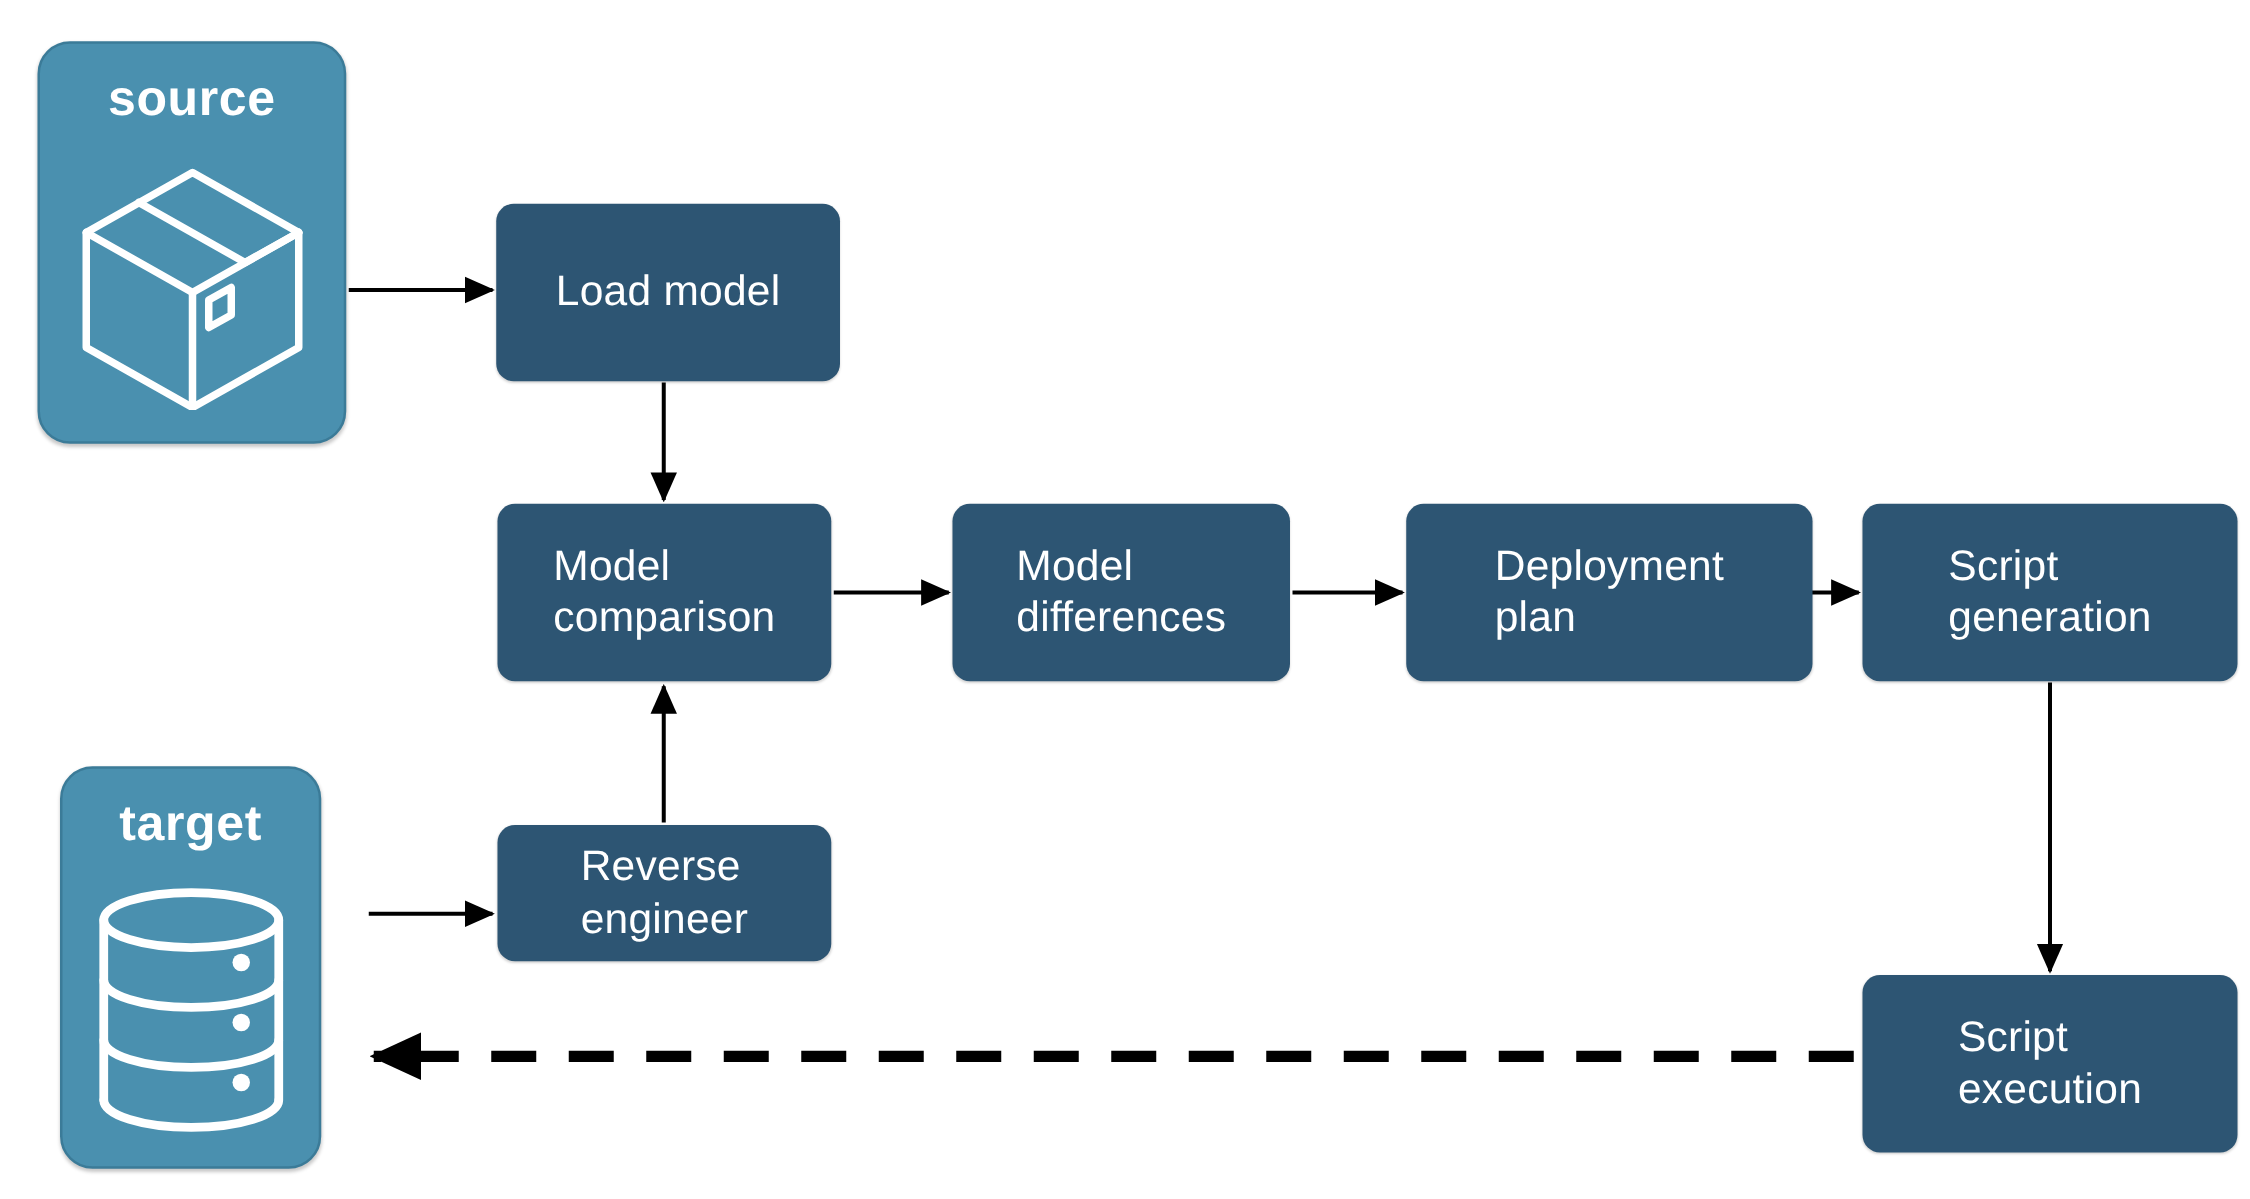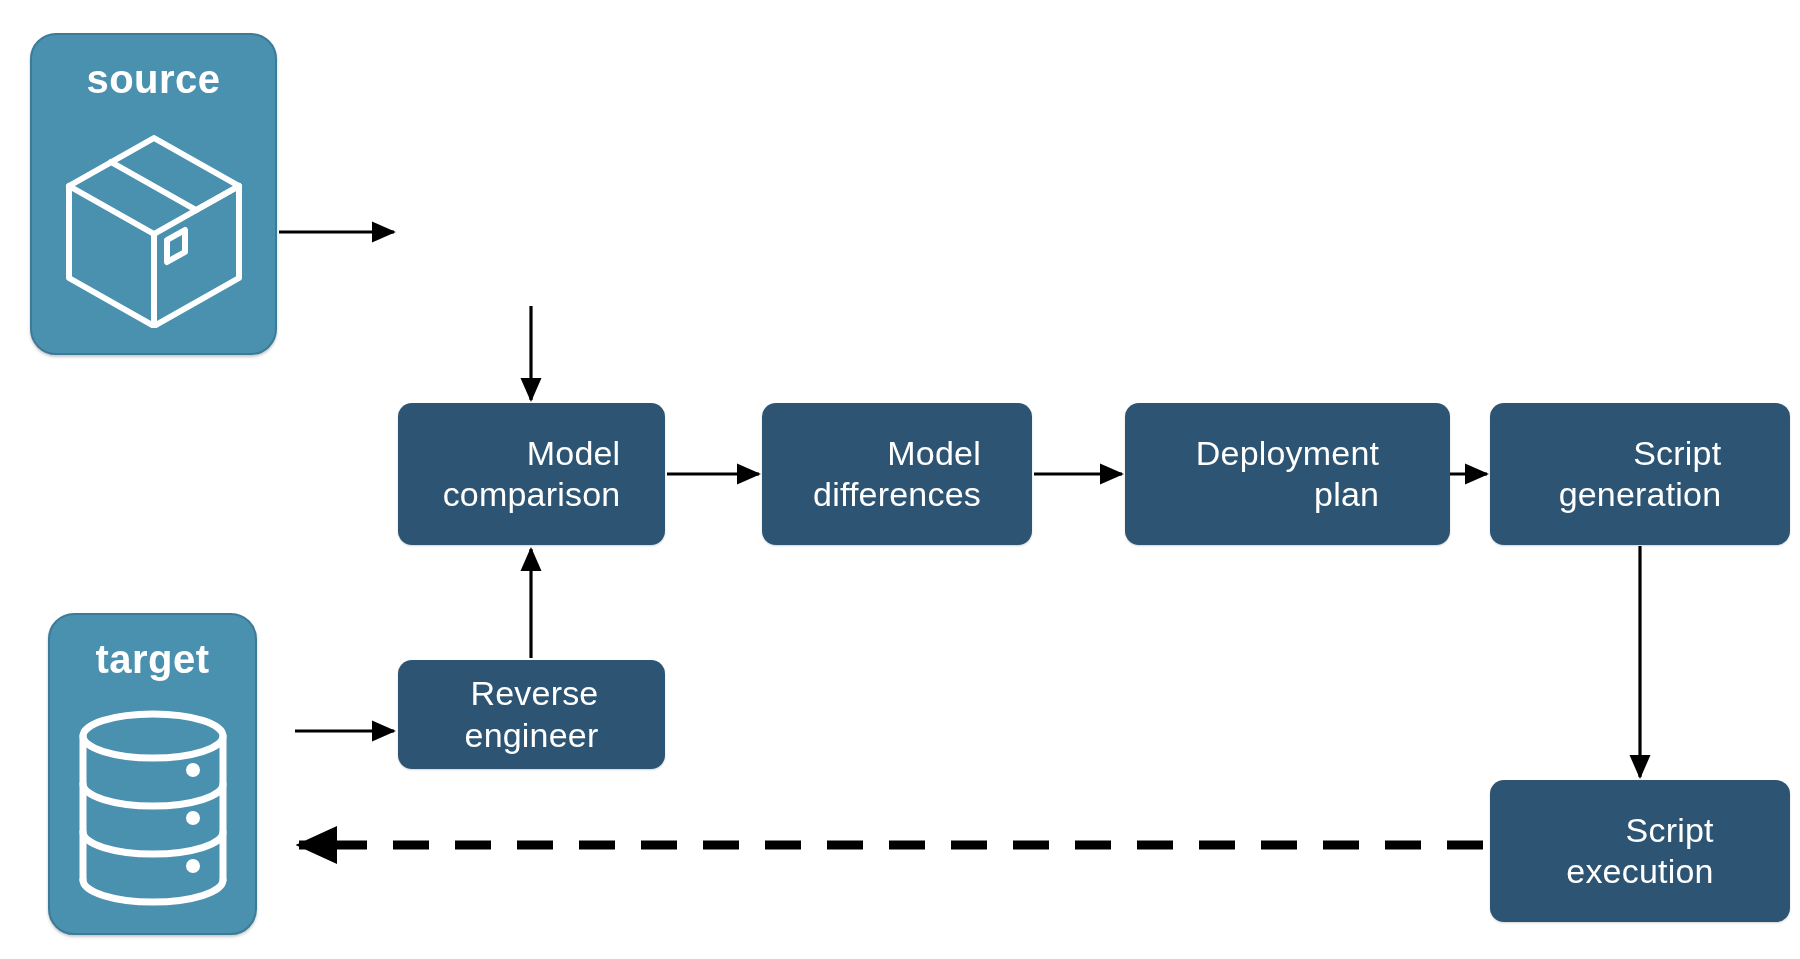"source" .node { text-align: right -> left }
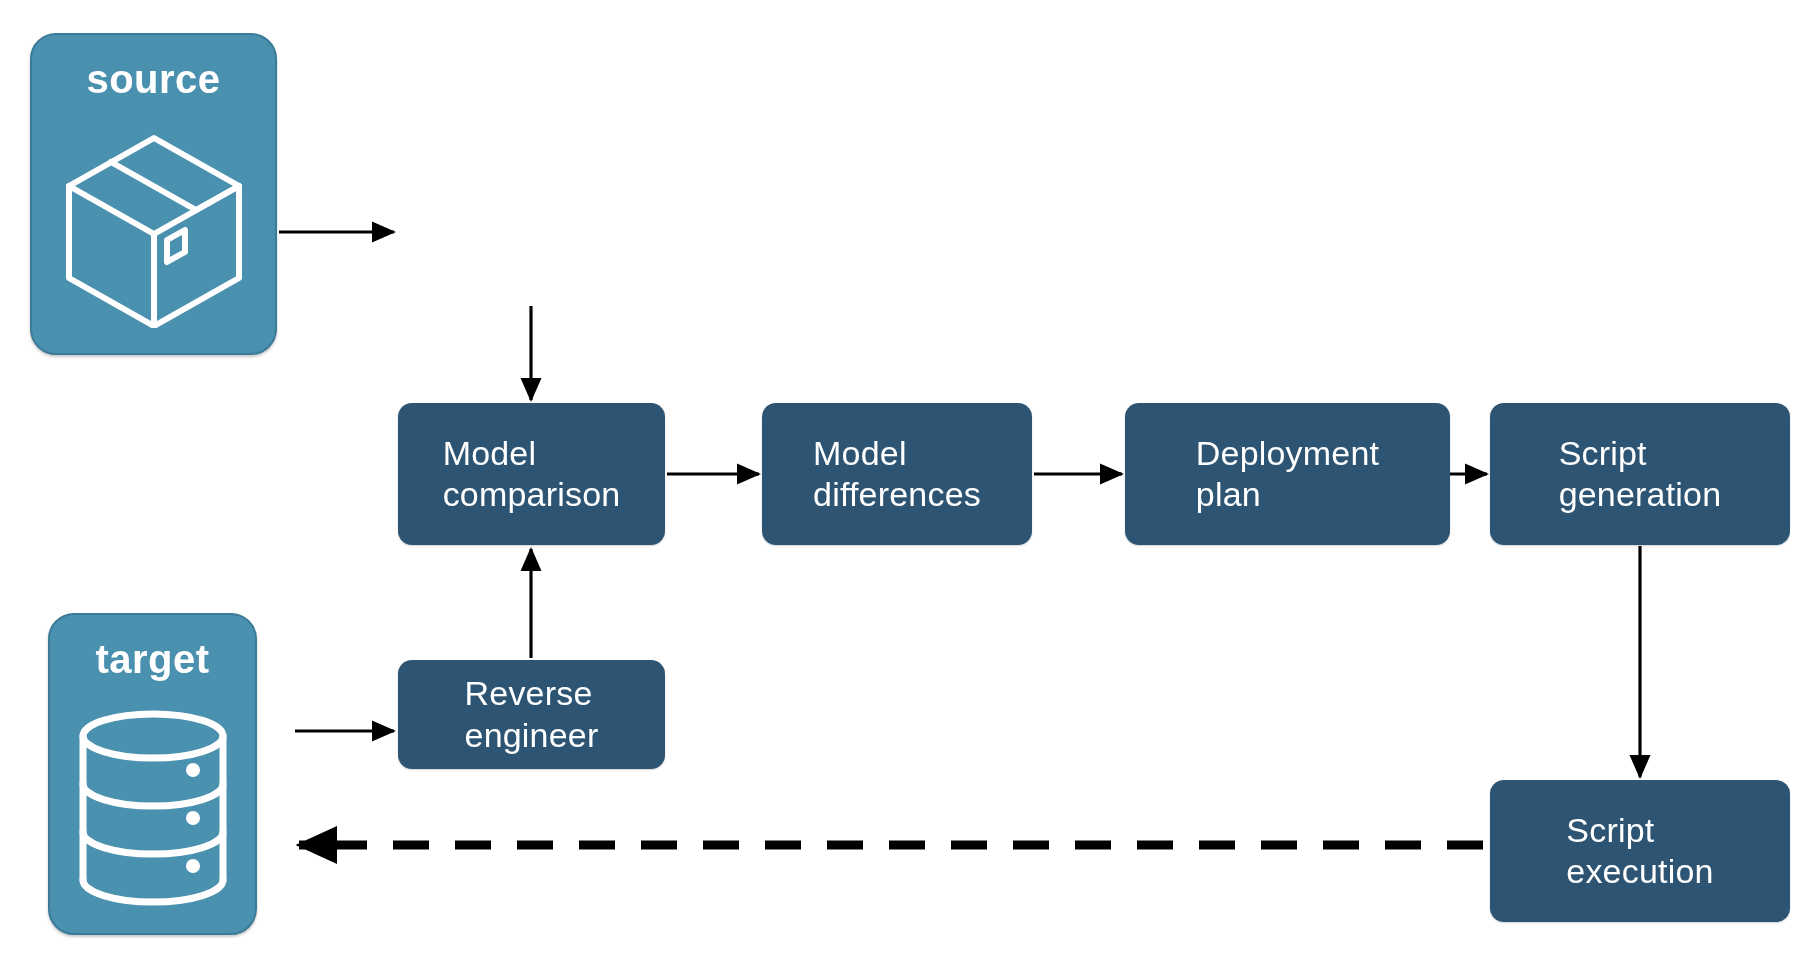"Load model" div.node { html: none -> <div> <span>Load model</span> </div> }
